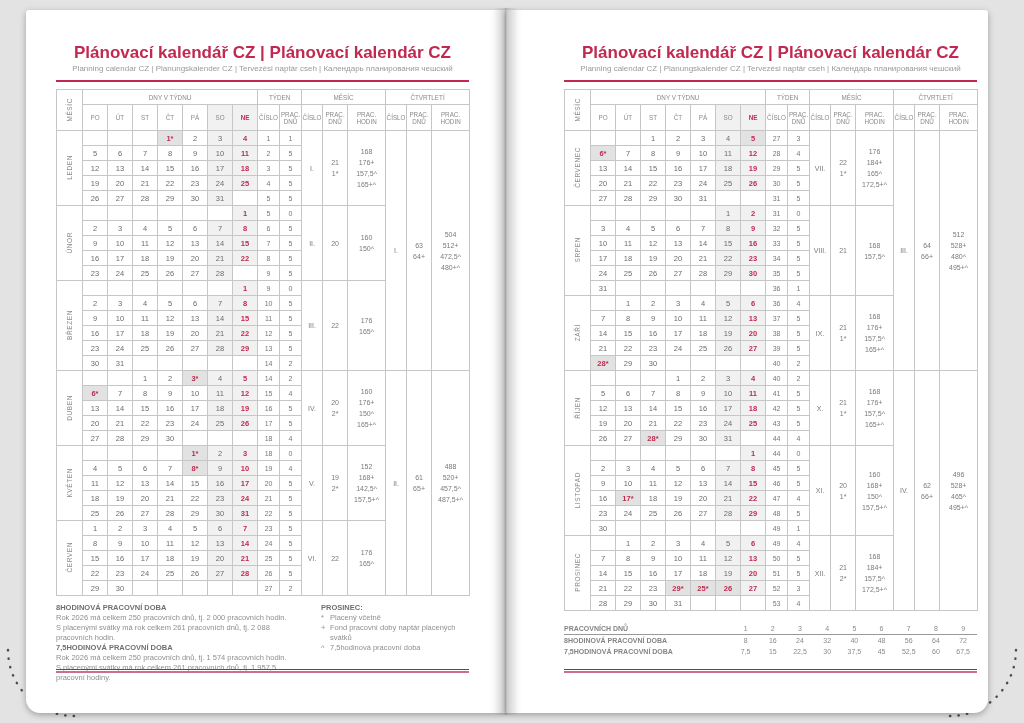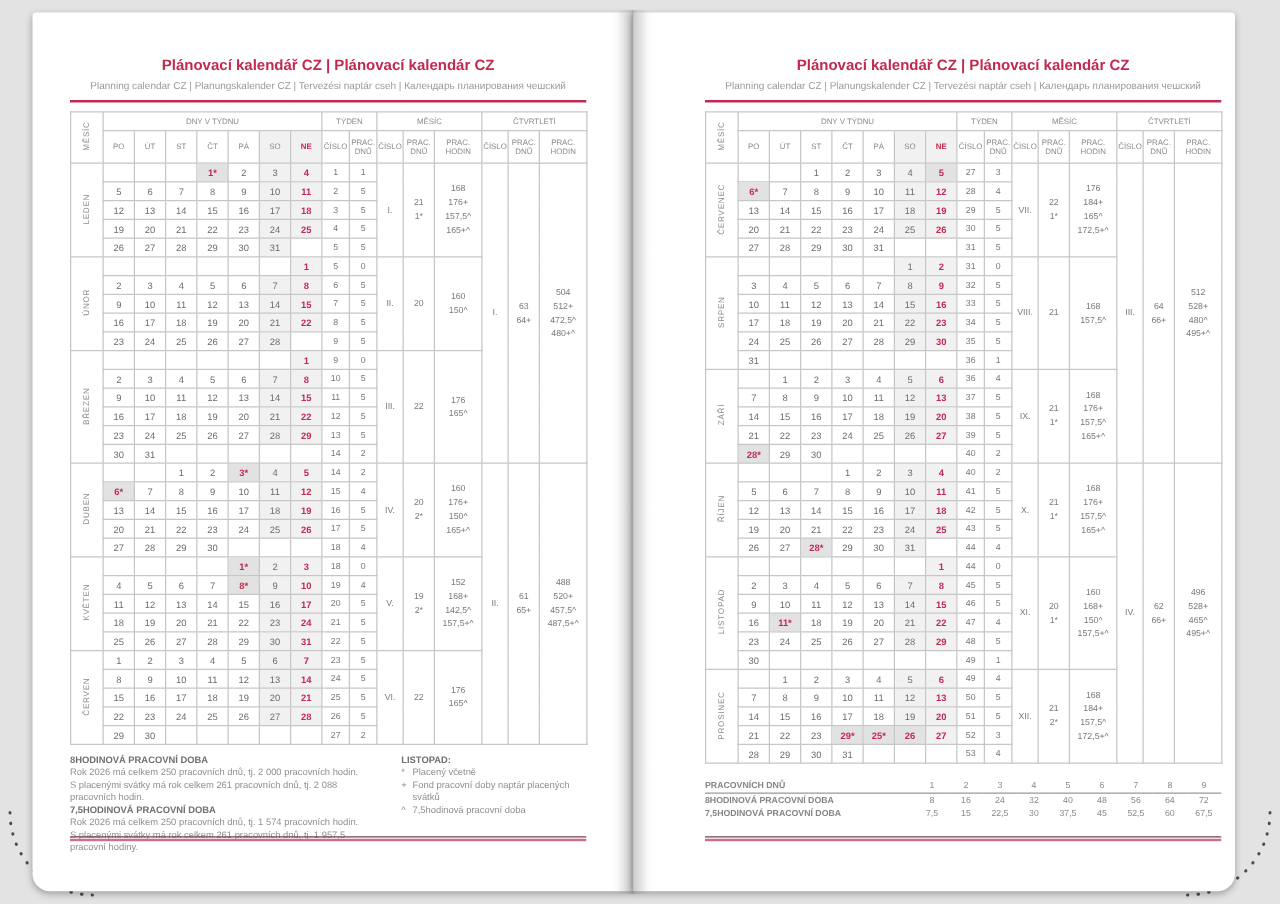"Plánovací kalendář CZ | Plánovací" .page-title { font-size: 12px -> 17px }
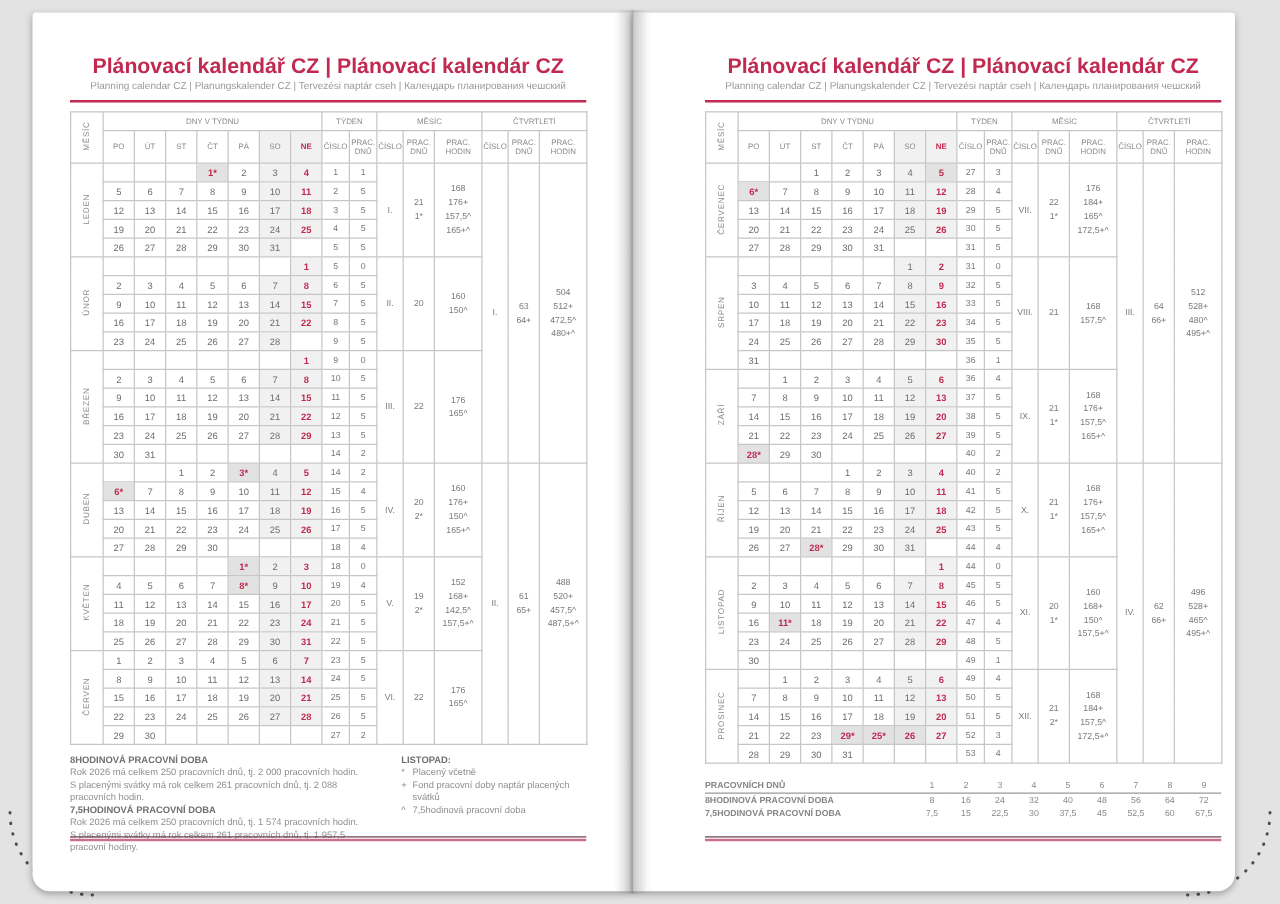"11*" td.day { text: 11 -> 17 }
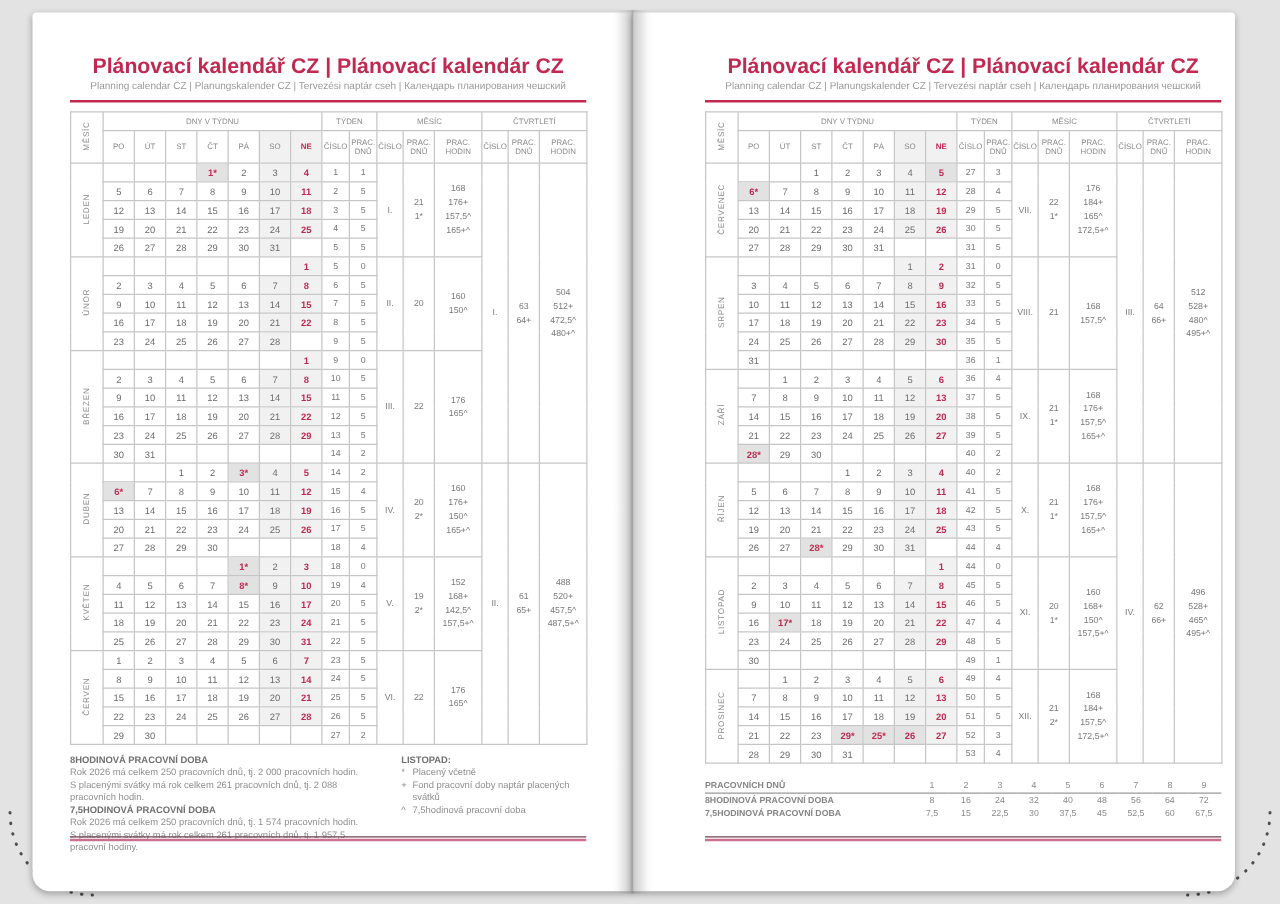"LISTOPAD:" div.hd { text: LISTOPAD -> PROSINEC }
